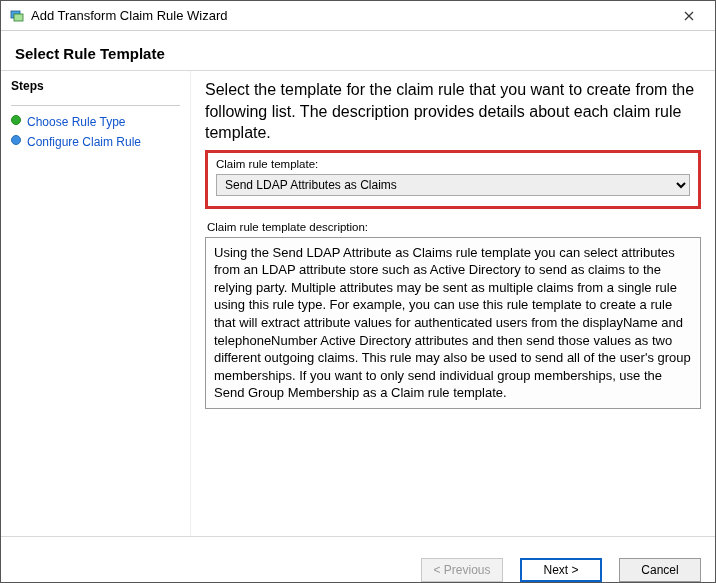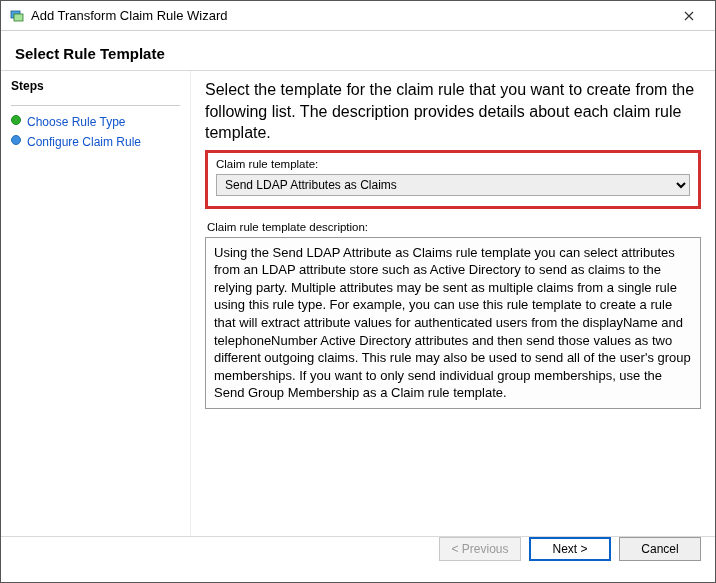"< Previous" .footer { align-items: flex-start -> flex-end; gap: 8px -> 17px }
